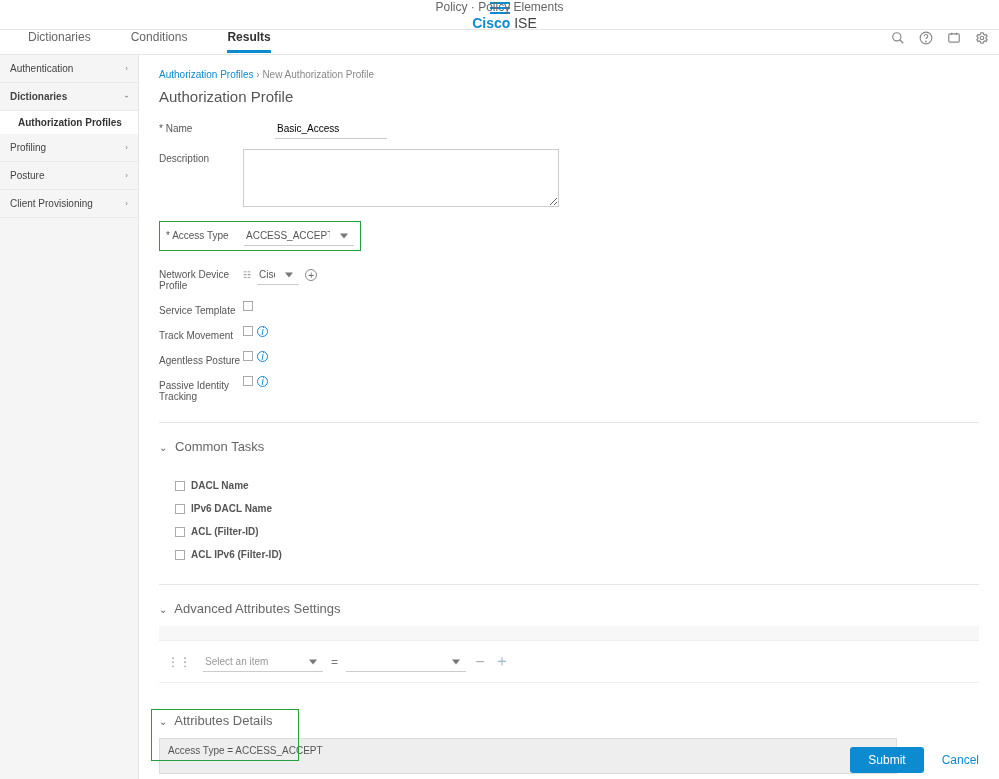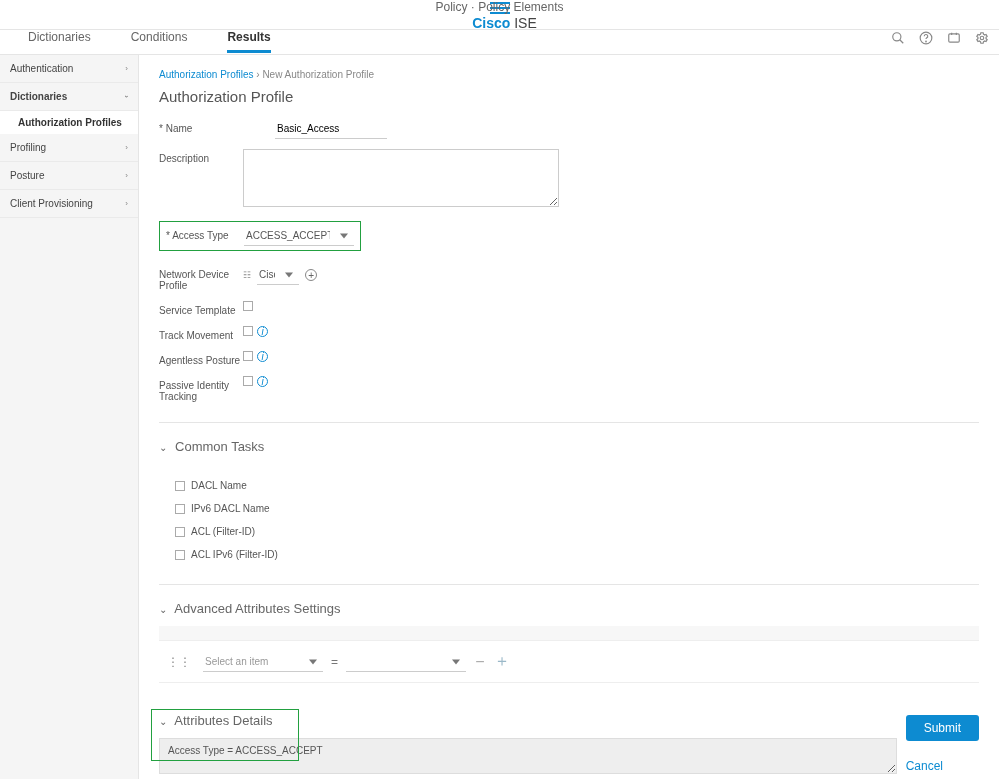"DACL Name" .tasks-scroll { font-weight: none -> bold }
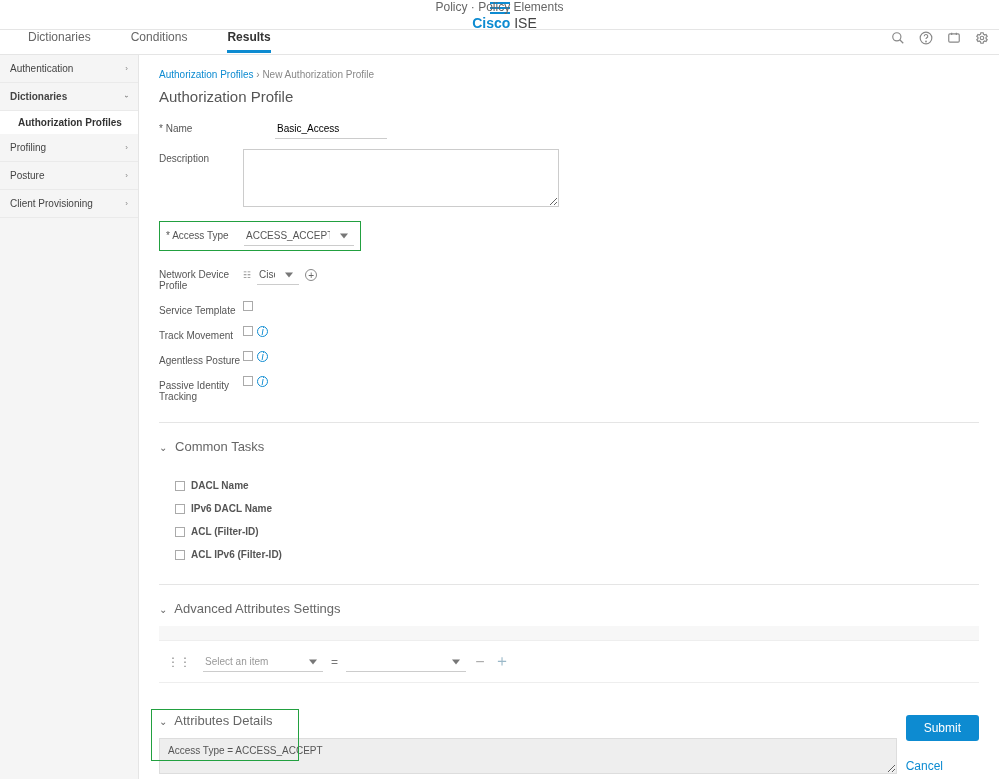"Submit" .footer-btns { align-items: flex-start -> center; flex-direction: column -> none }
